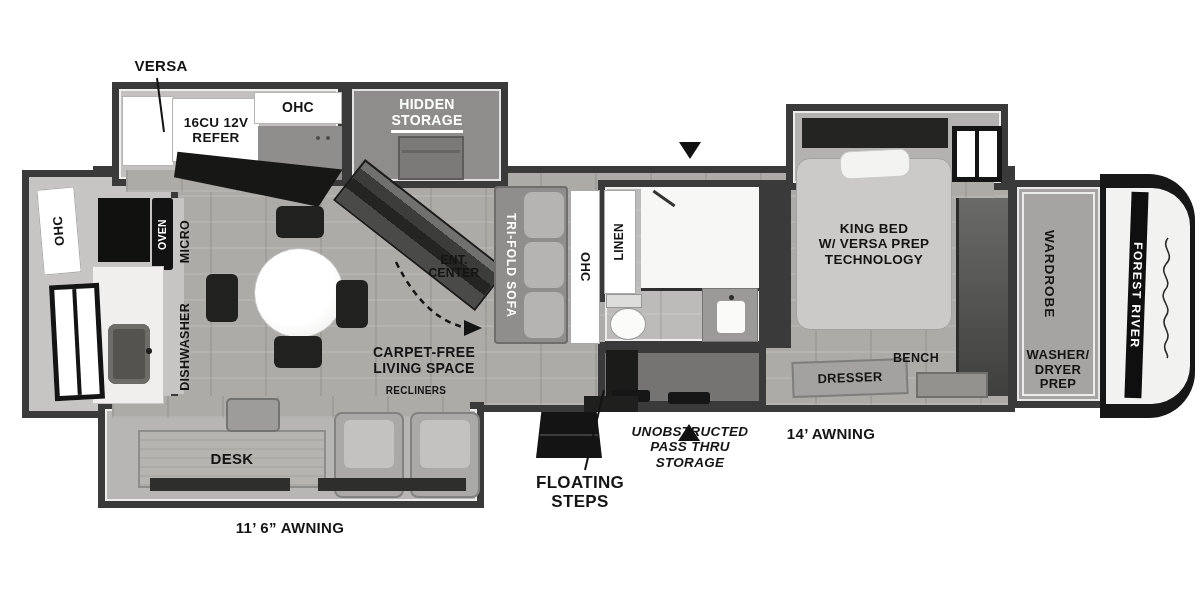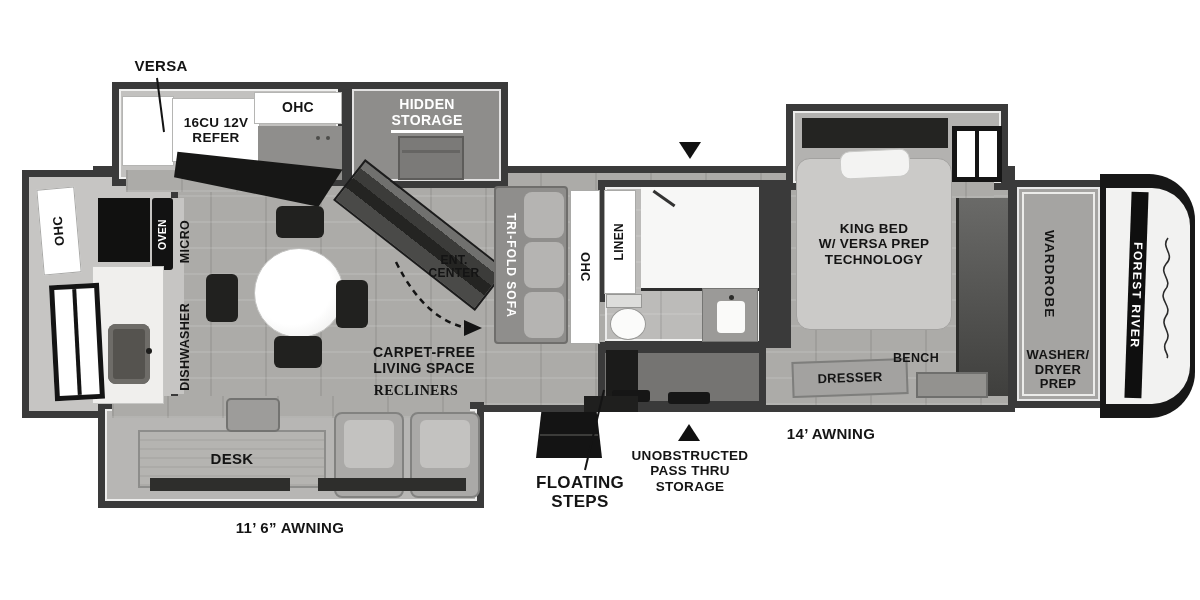"RECLINERS" span.lbl { font-family: Liberation Serif, serif -> none; font-size: 14px -> 10px }
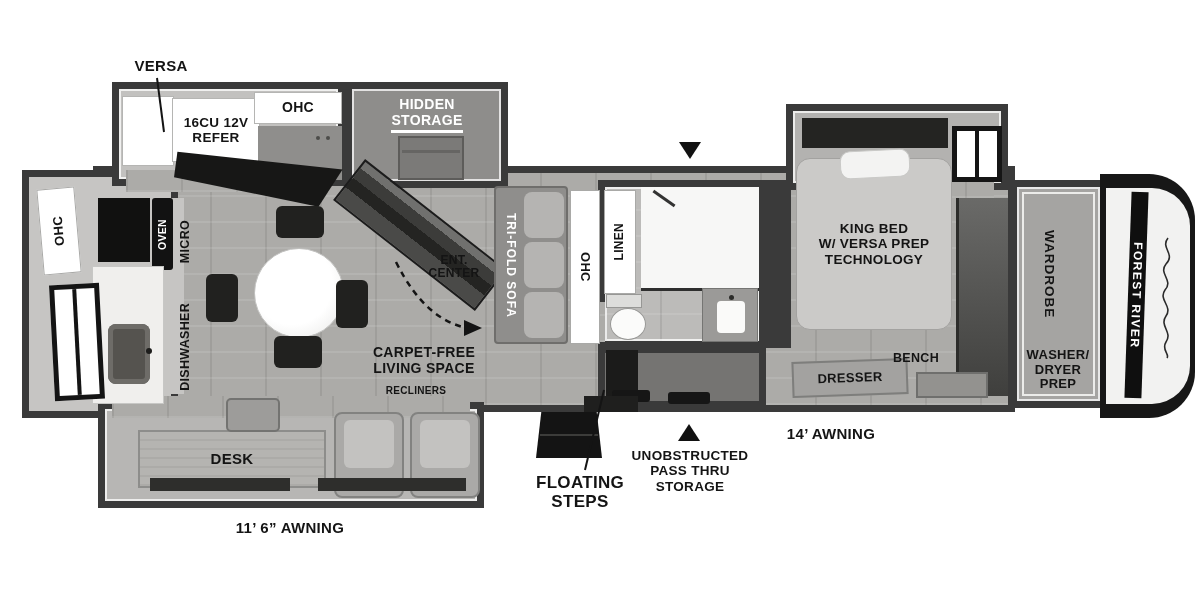"UNOBSTRUCTED" div.abs { font-style: none -> italic; top: 446px -> 422px }
